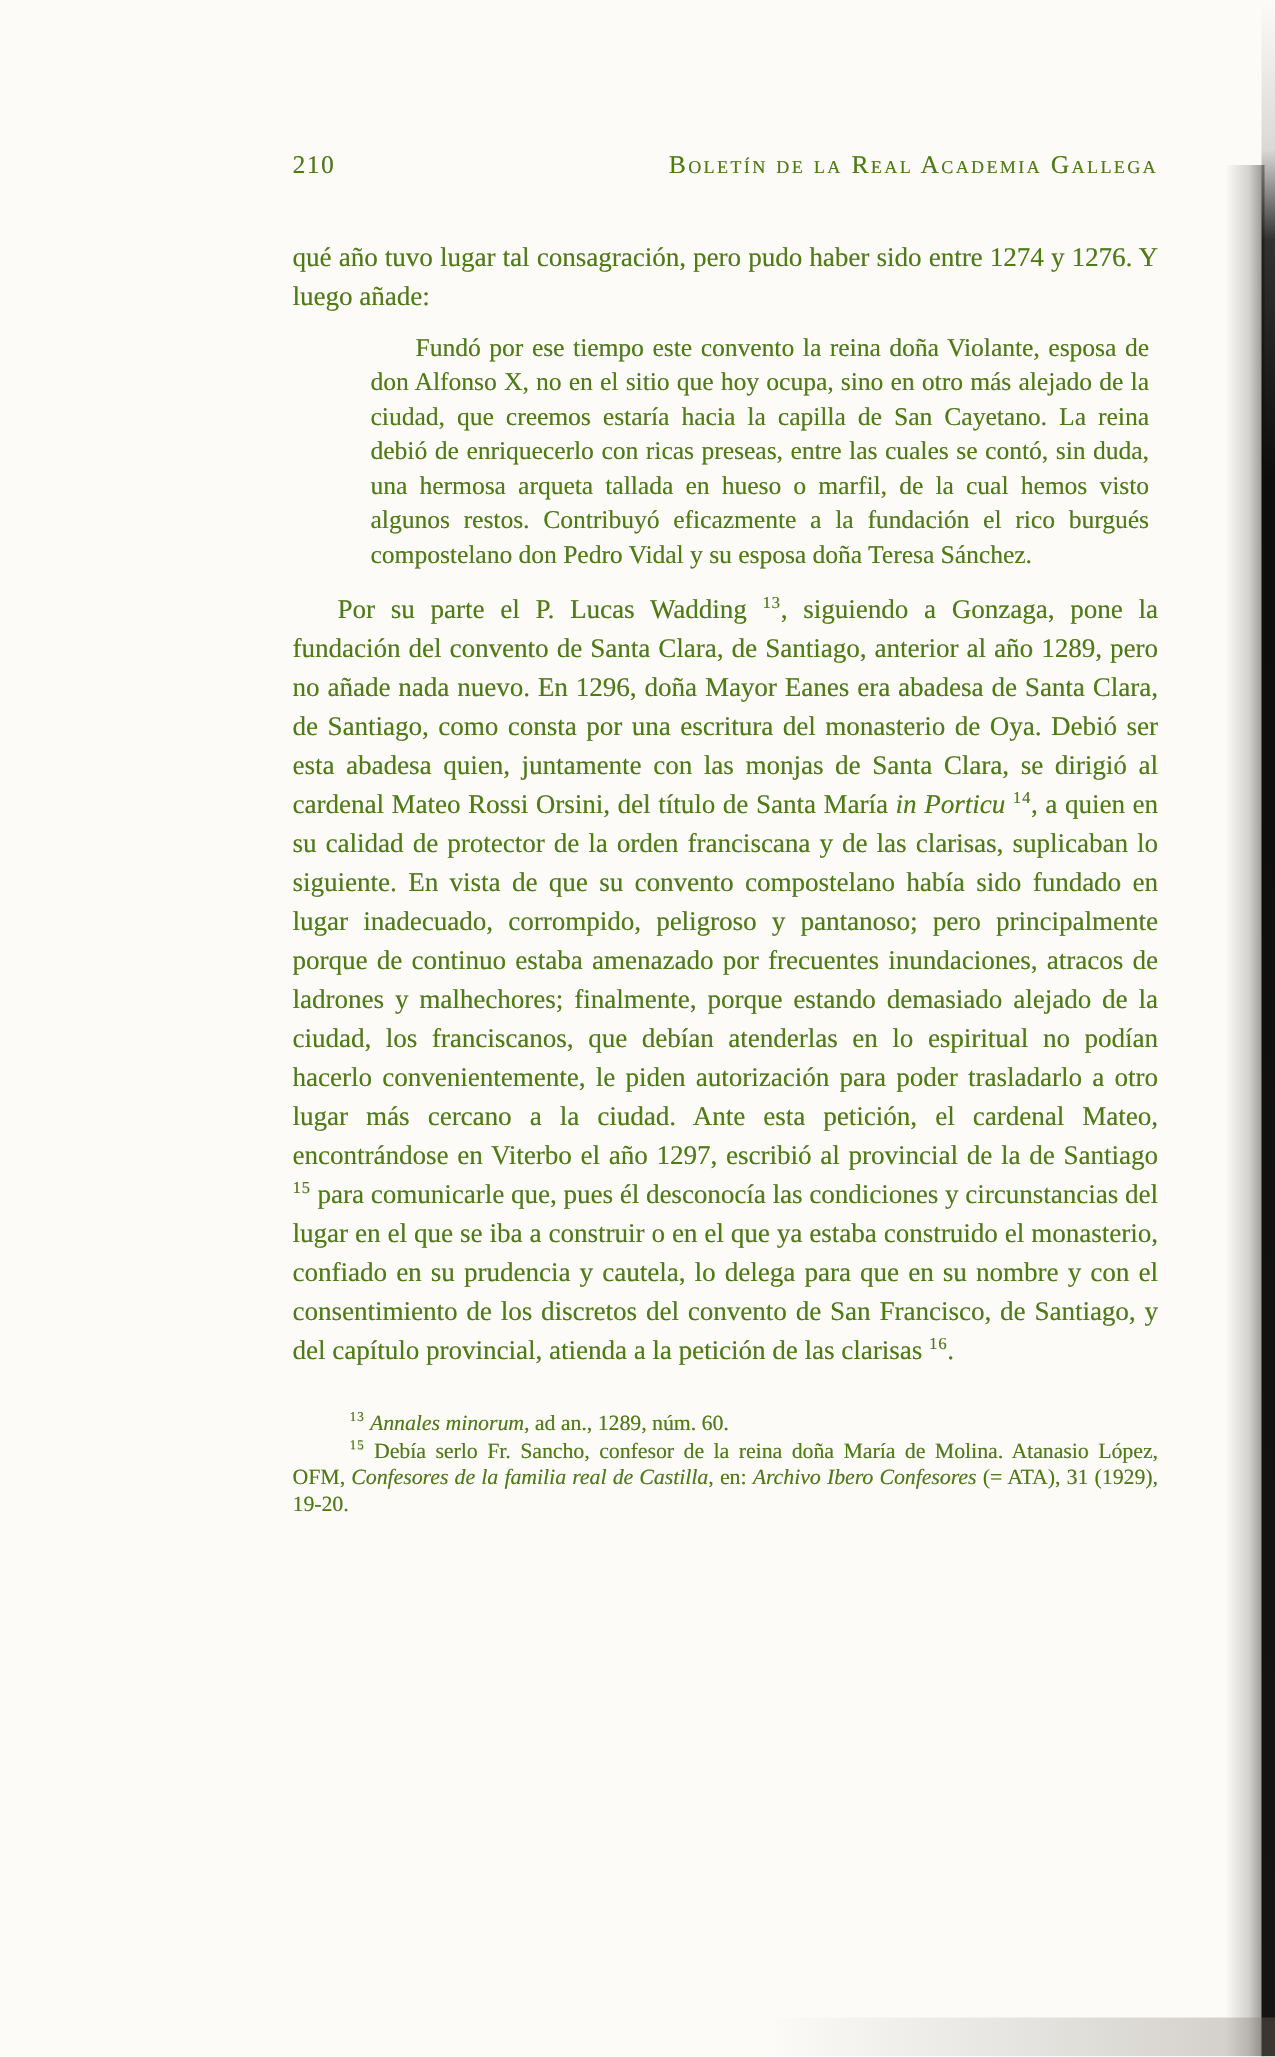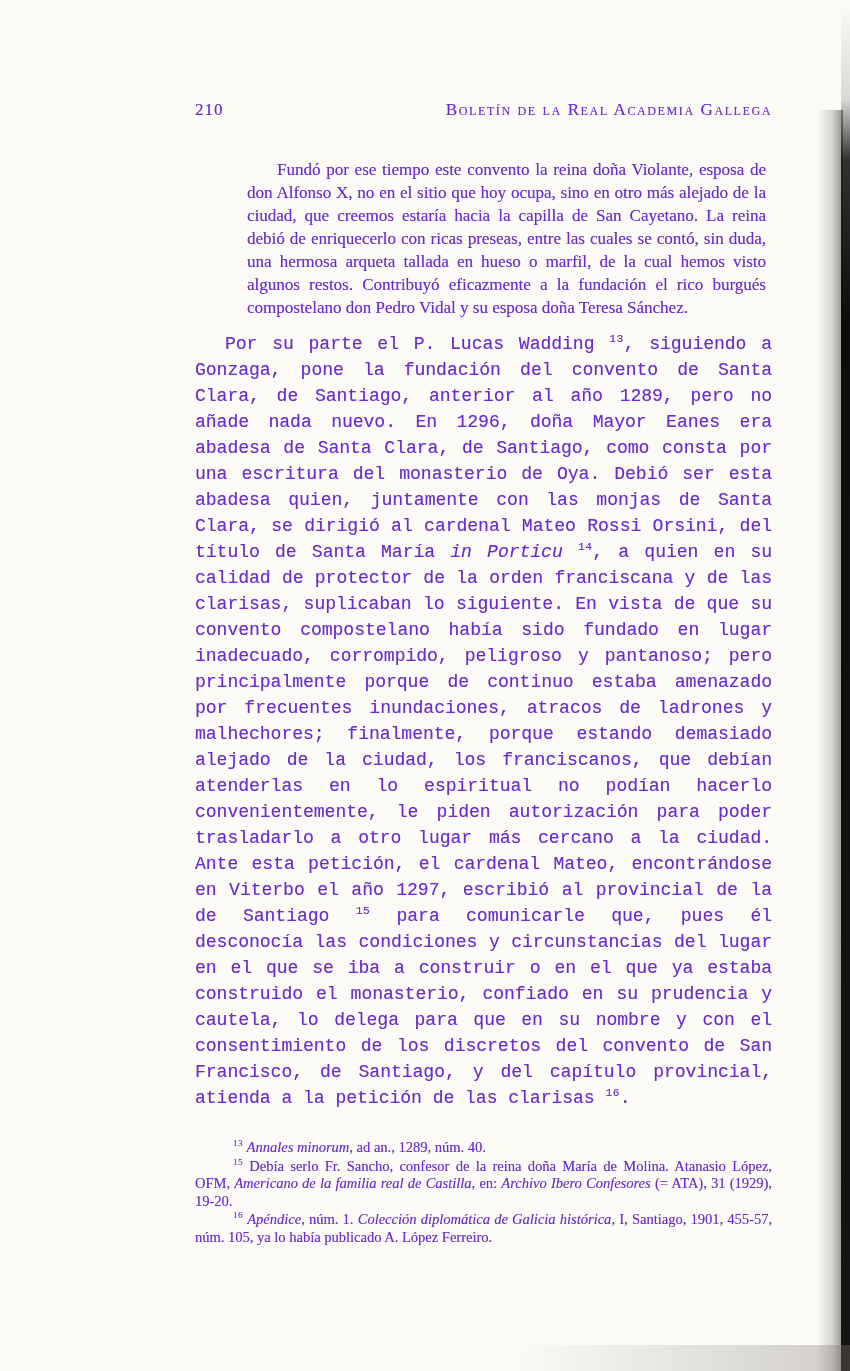"210" .scan-page { color: #6d28d9 -> #4d7c0f }
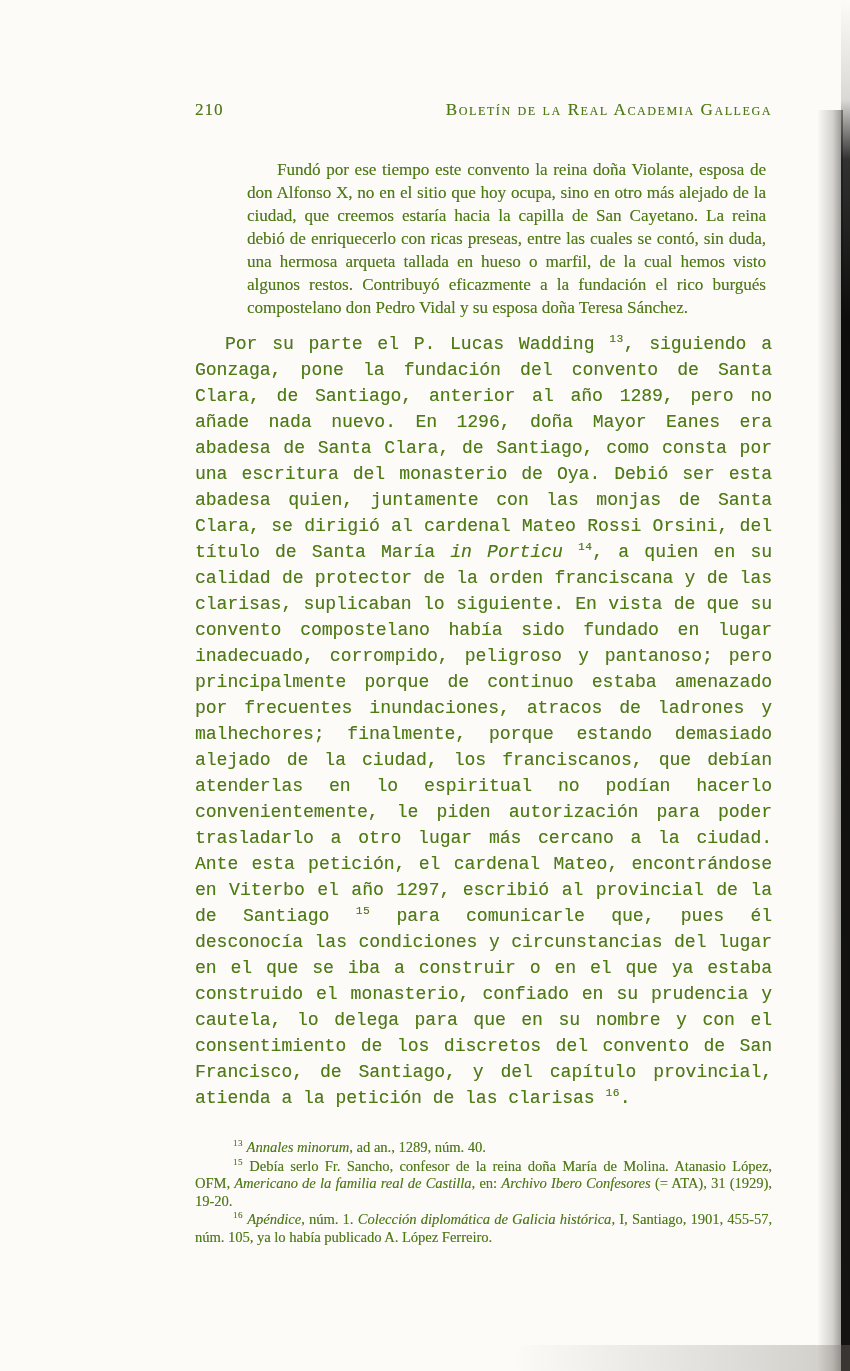"qué año tuvo lugar tal" p.para { html: none -> <p>qué año tuvo lugar tal consagración, pero pudo haber sido entre 1274 y 1276. Y luego añade:</p> }
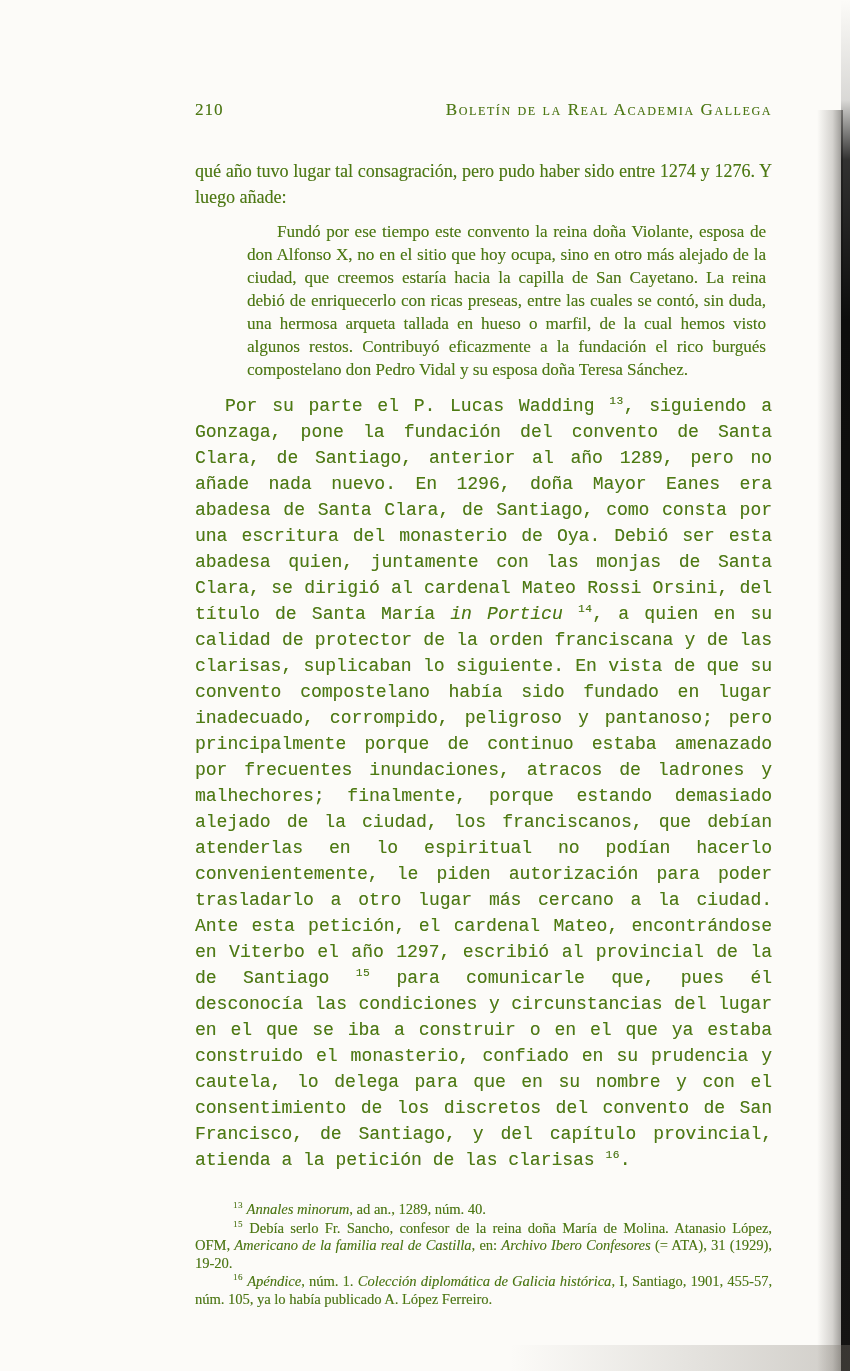"Por su parte el P." .para.main { font-family: Liberation Mono, monospace -> none }
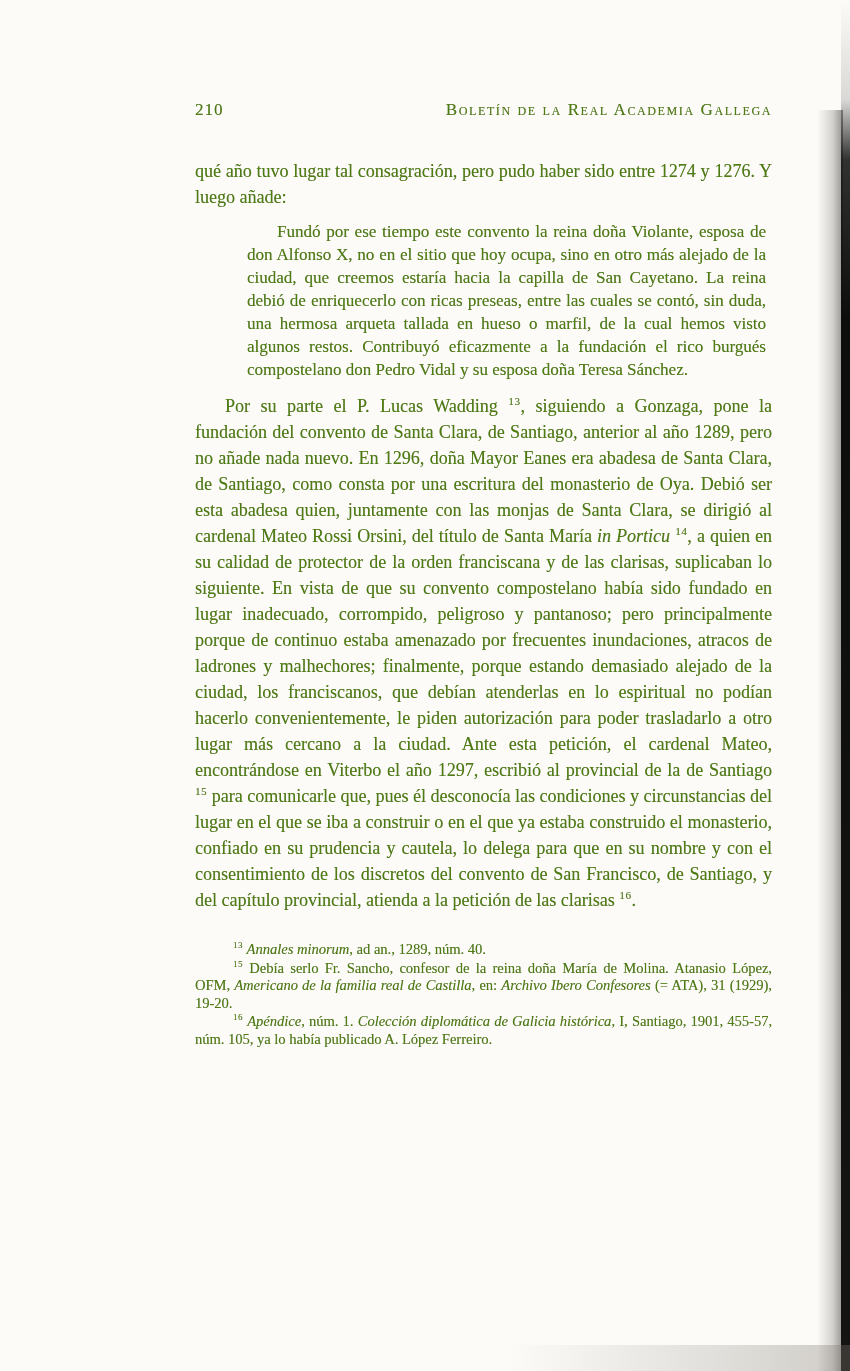", ad an., 1289, núm." span { text: 40 -> 60 }
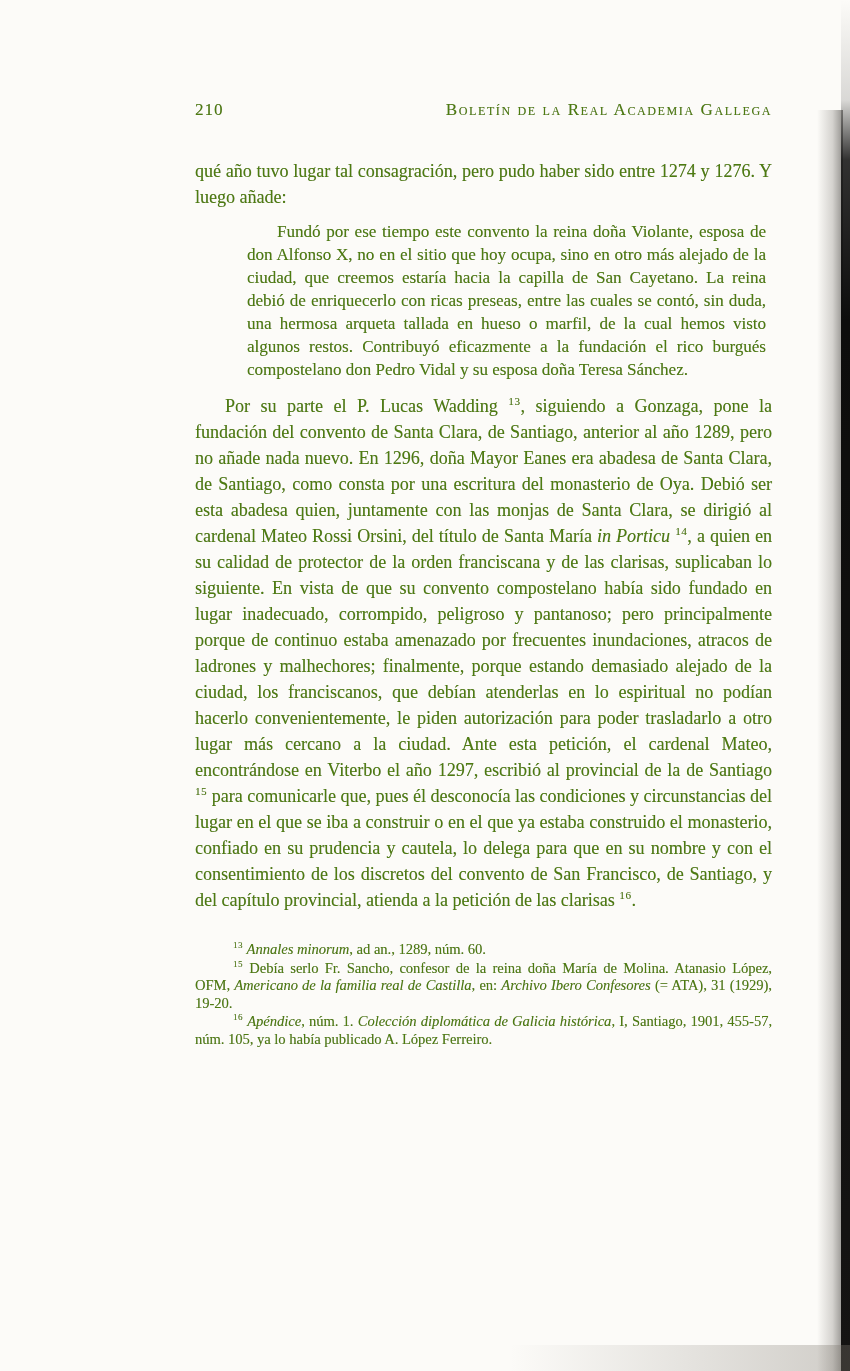"Americano de la familia real" span { text: Americano -> Confesores }
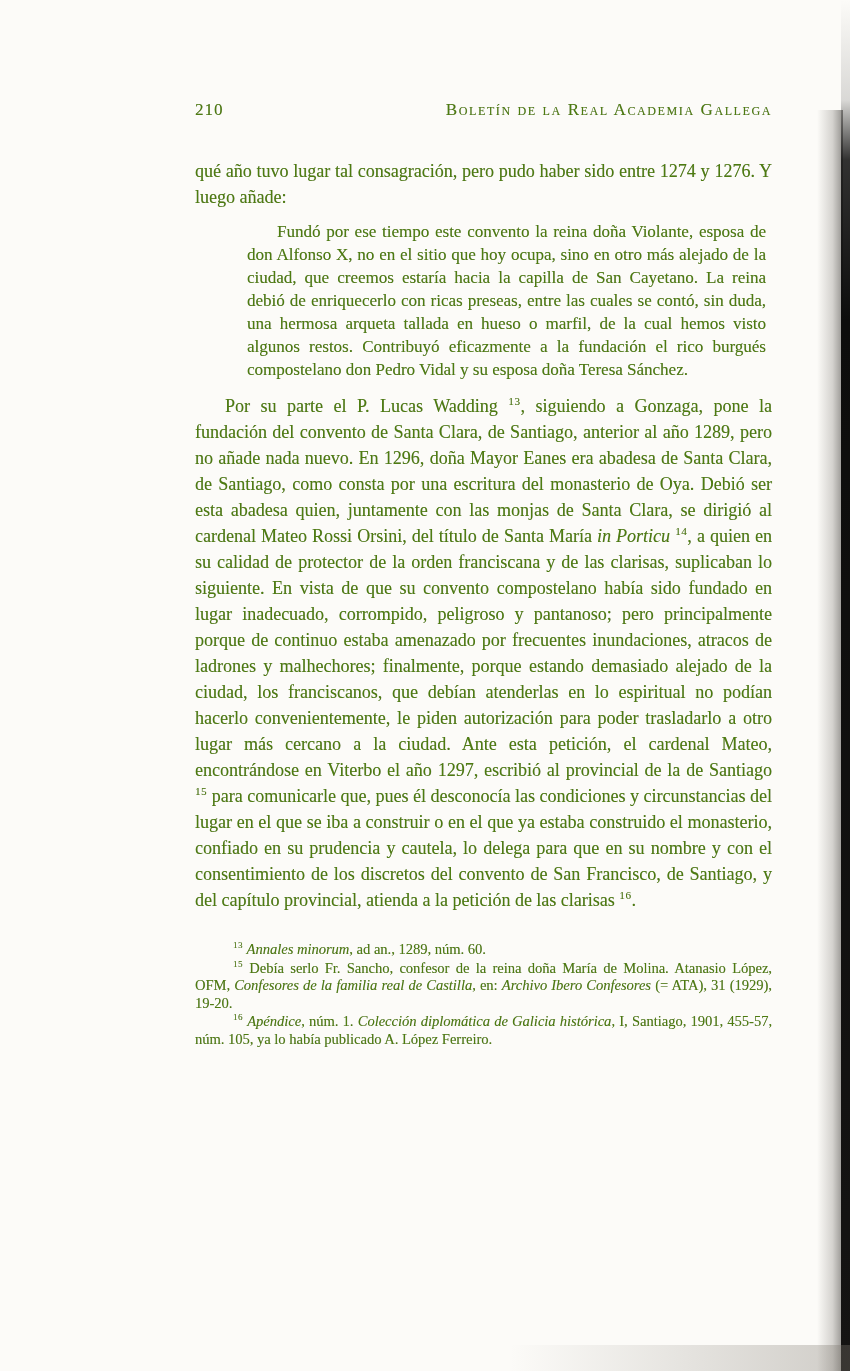"16 Apéndice, núm. 1. Colección" p.fn { html: <p><sup>16</sup><span> </span><span>Apéndice</span><span>, núm. 1. </span><span>Colección diplomática de Galicia histórica</span><span>, I, Santiago, 1901, 455-57, núm. 105, ya lo había publicado A. López Ferreiro.</span></p> -> none }
